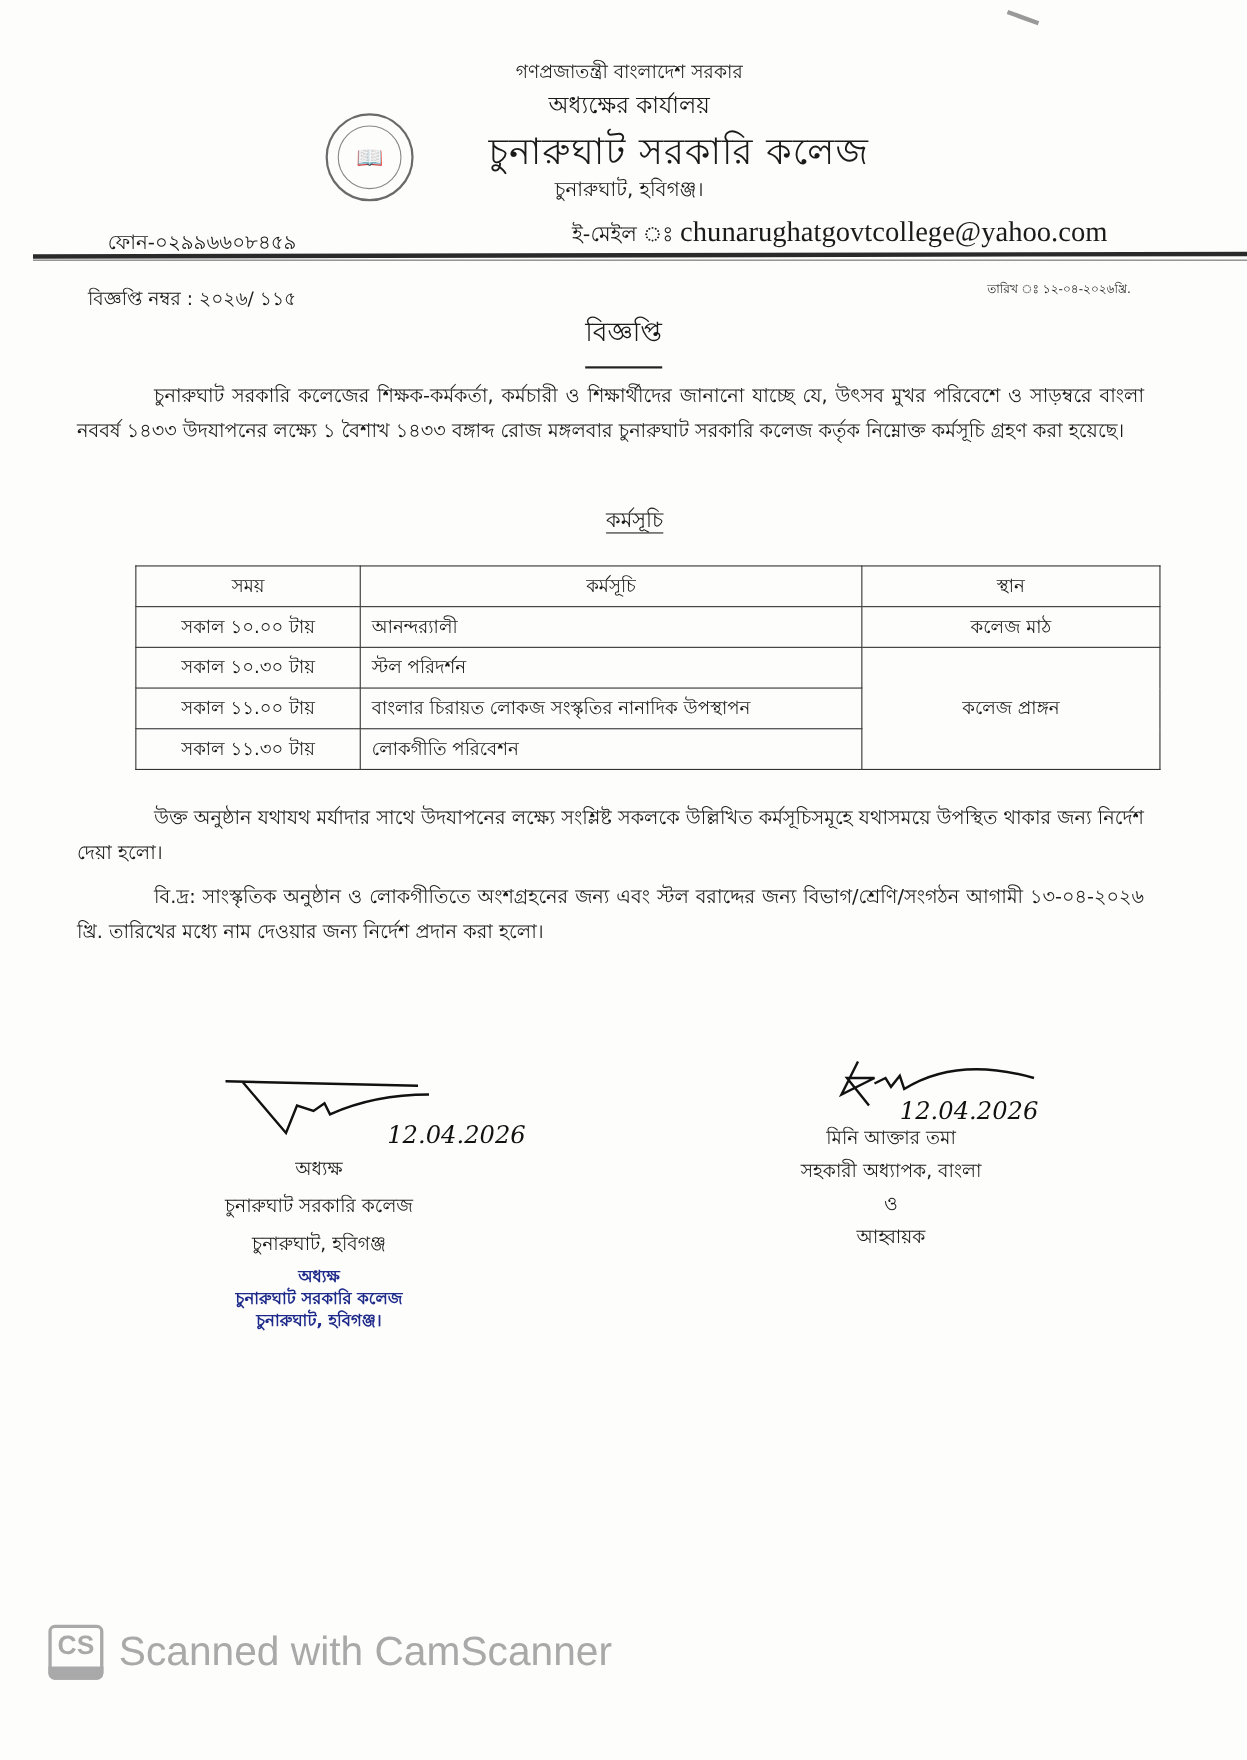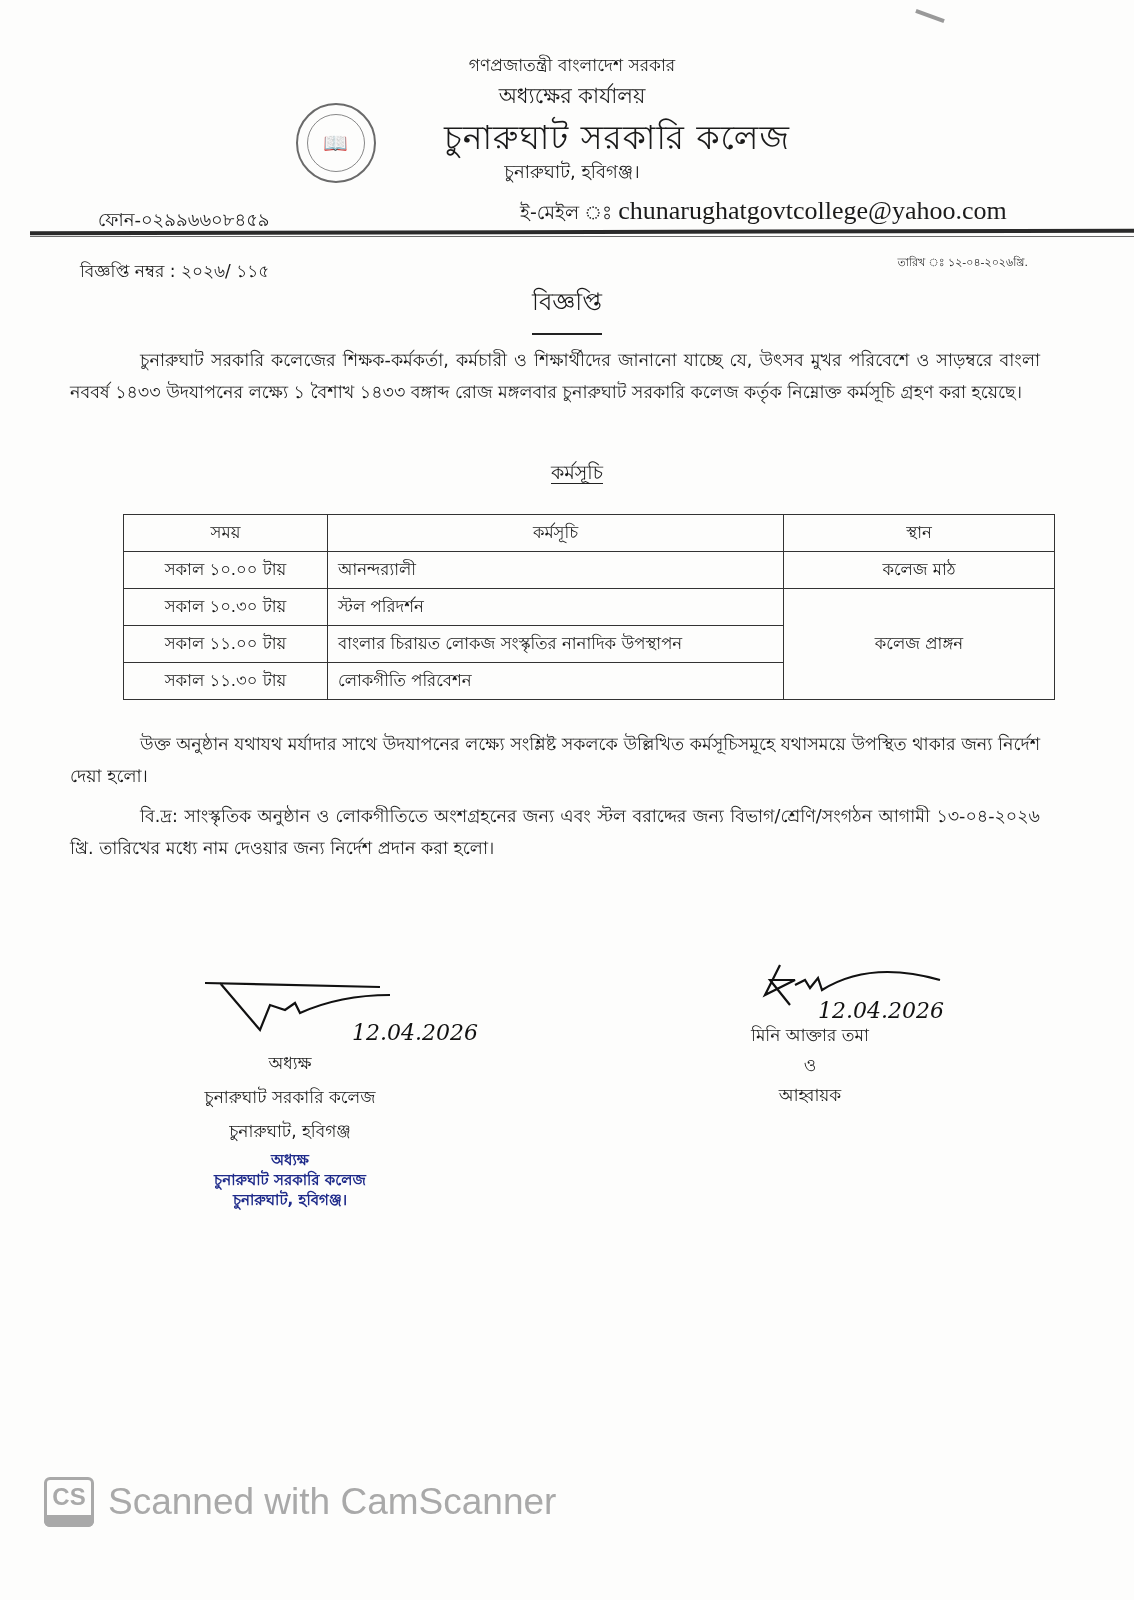"সহকারী অধ্যাপক, বাংলা" div { html: none -> <div>সহকারী অধ্যাপক, বাংলা</div> }
